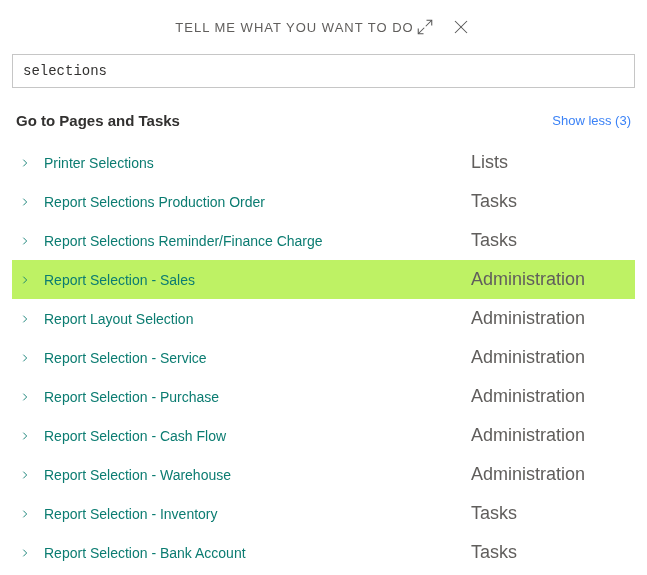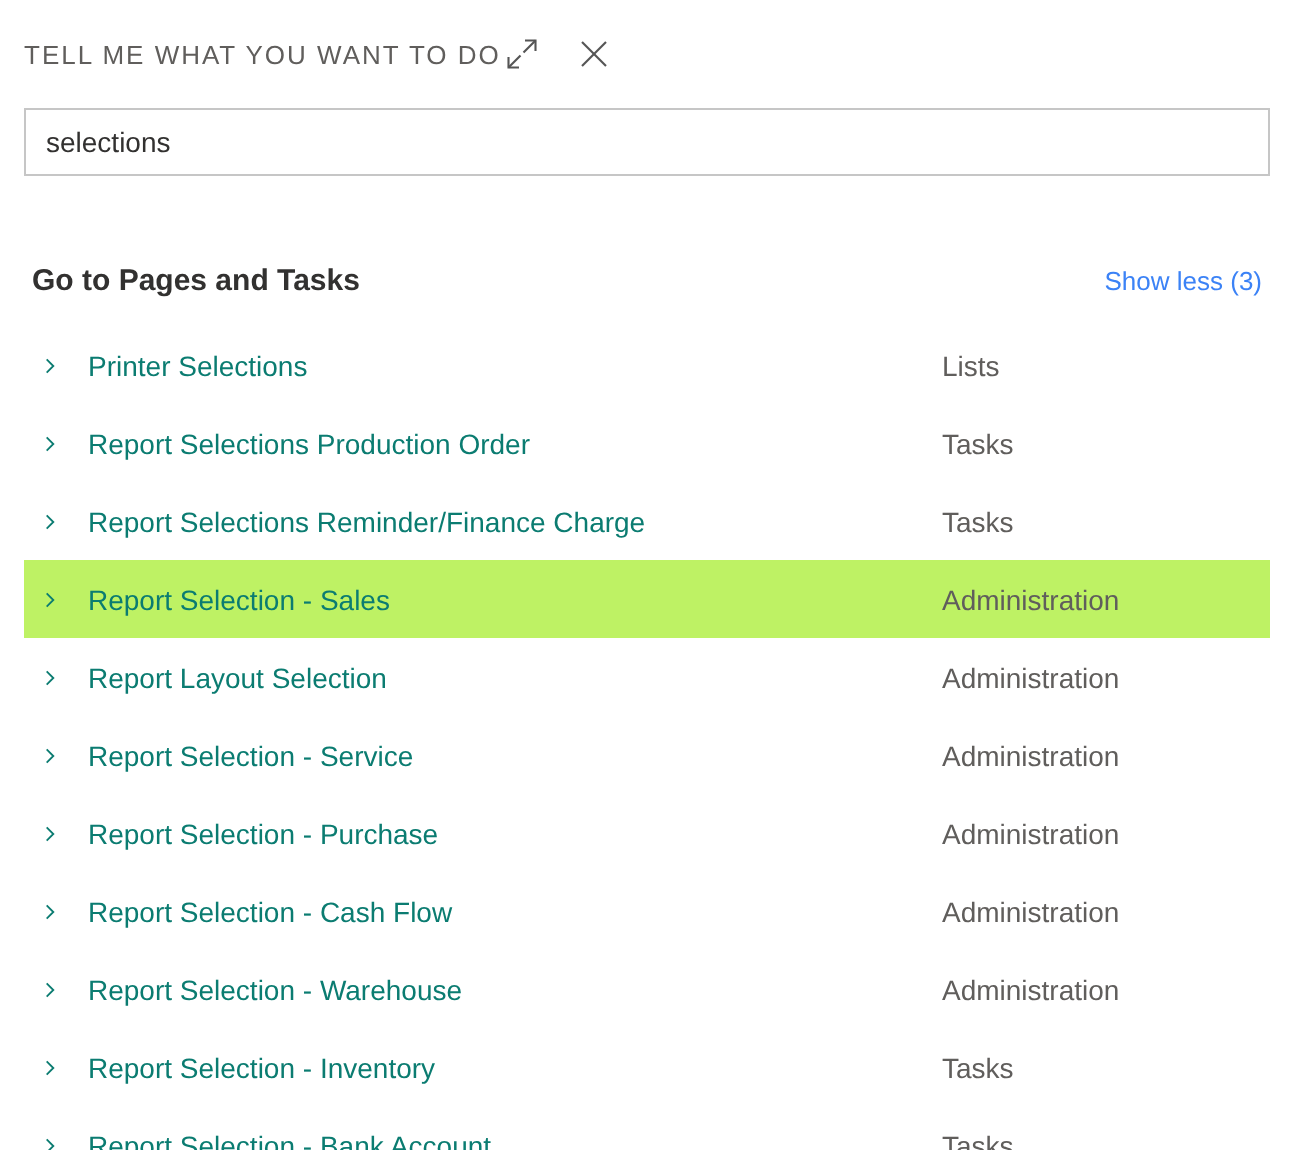"TELL ME WHAT YOU WANT" .header-row { justify-content: flex-start -> center }
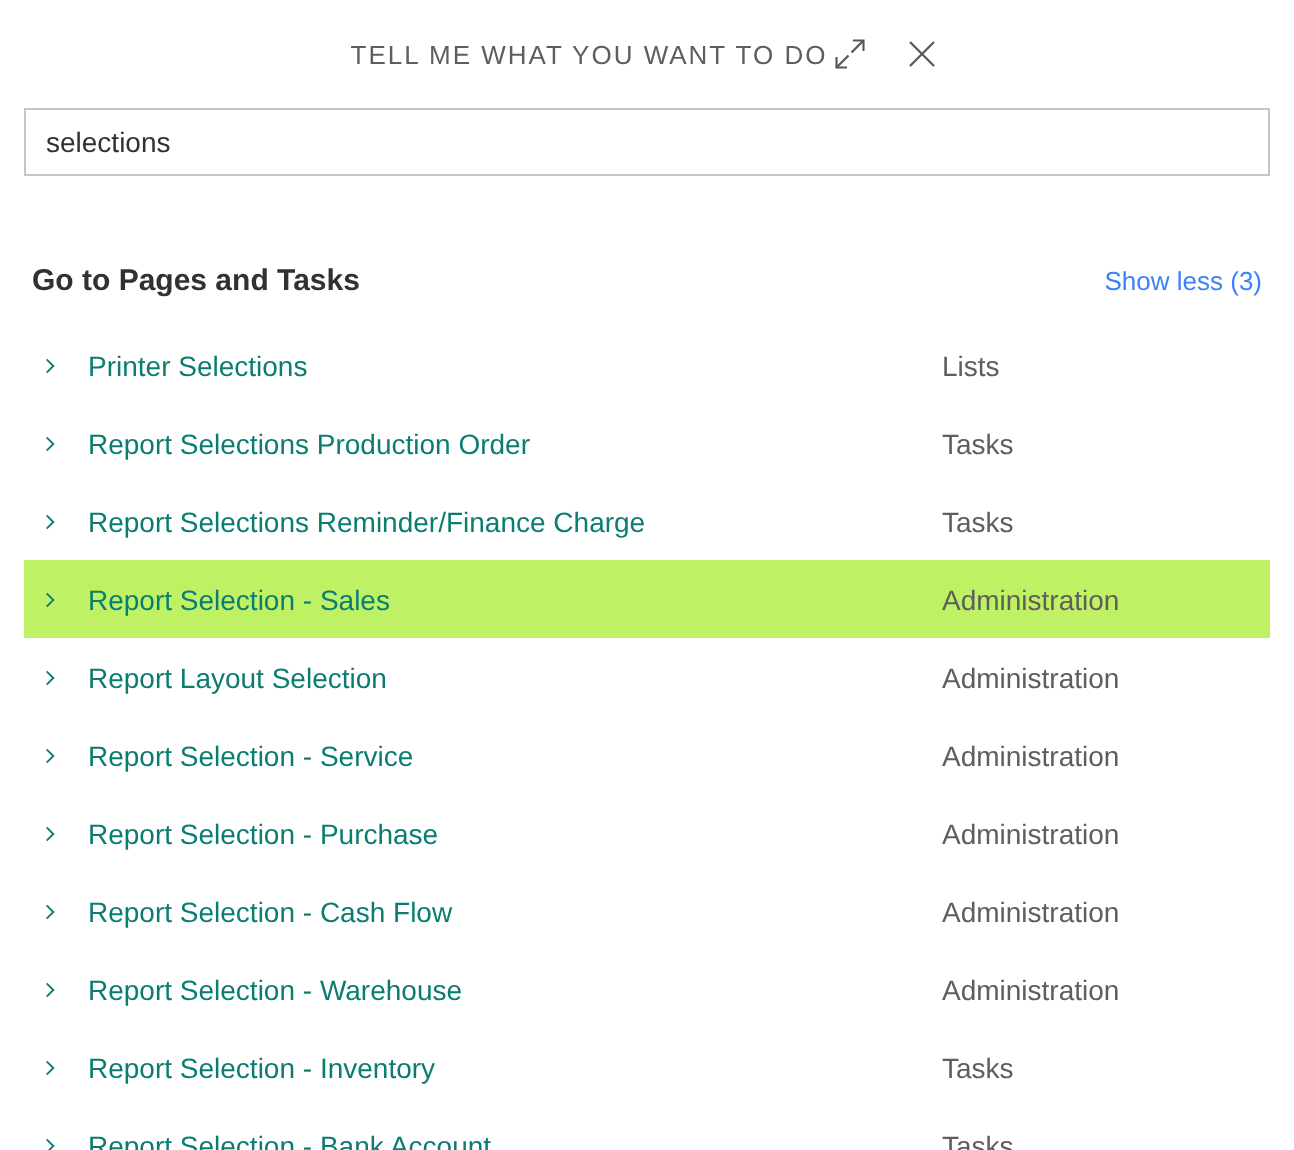"selections" .search-box { font-family: Liberation Sans, sans-serif -> Liberation Mono, monospace; margin-bottom: 38px -> 18px }
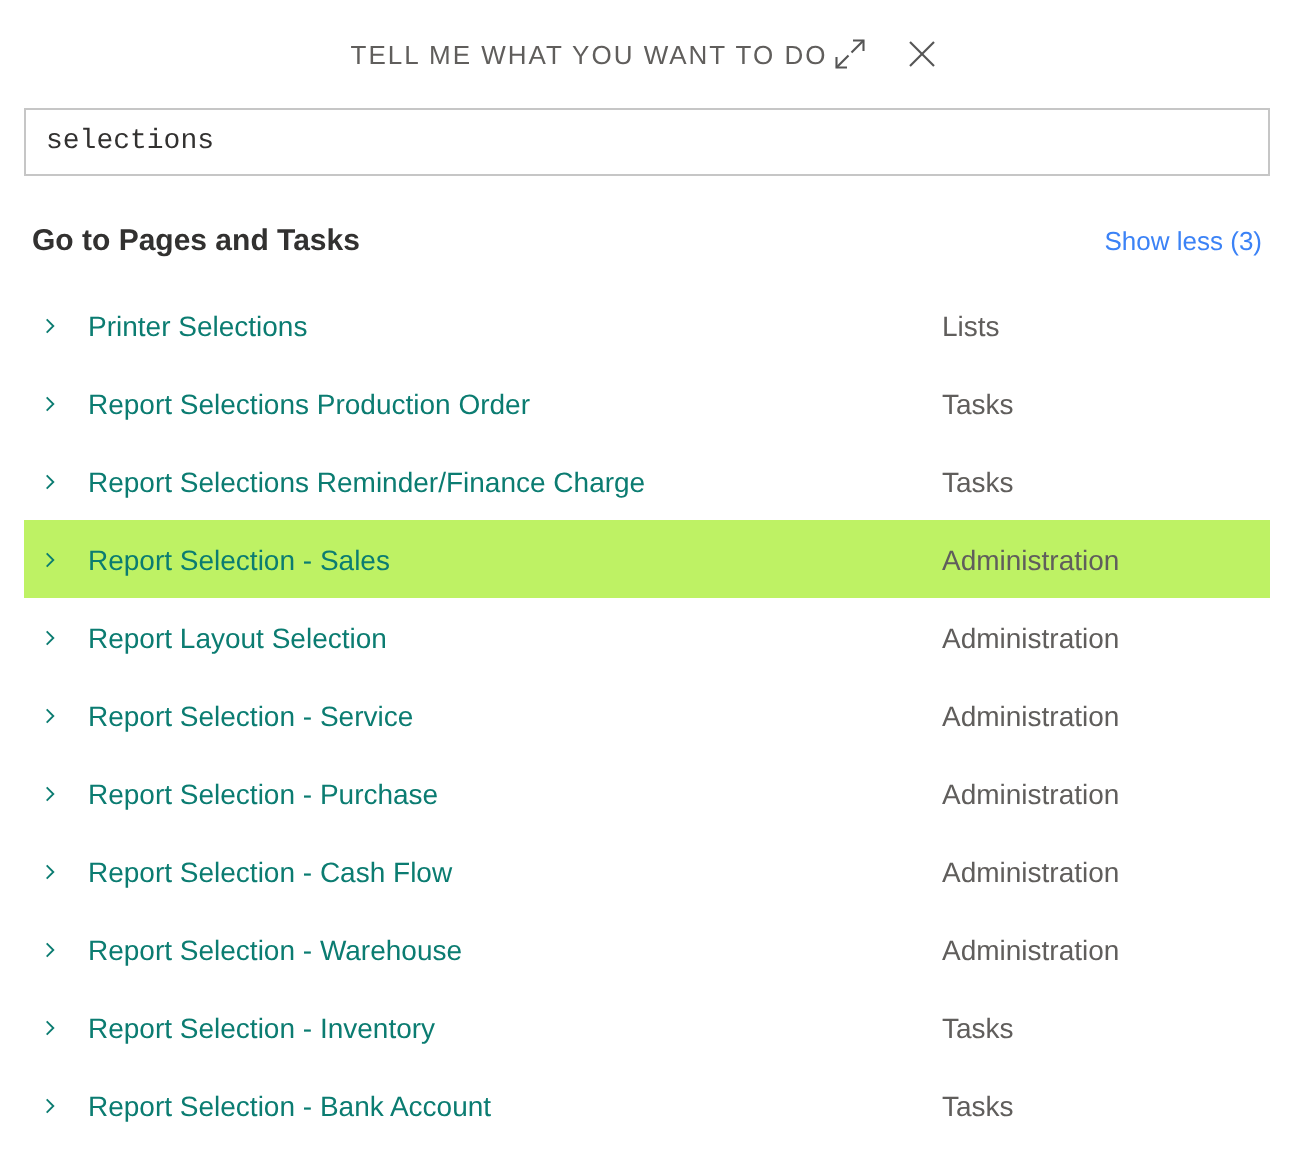"Lists" .category { font-size: 14px -> 18px }
